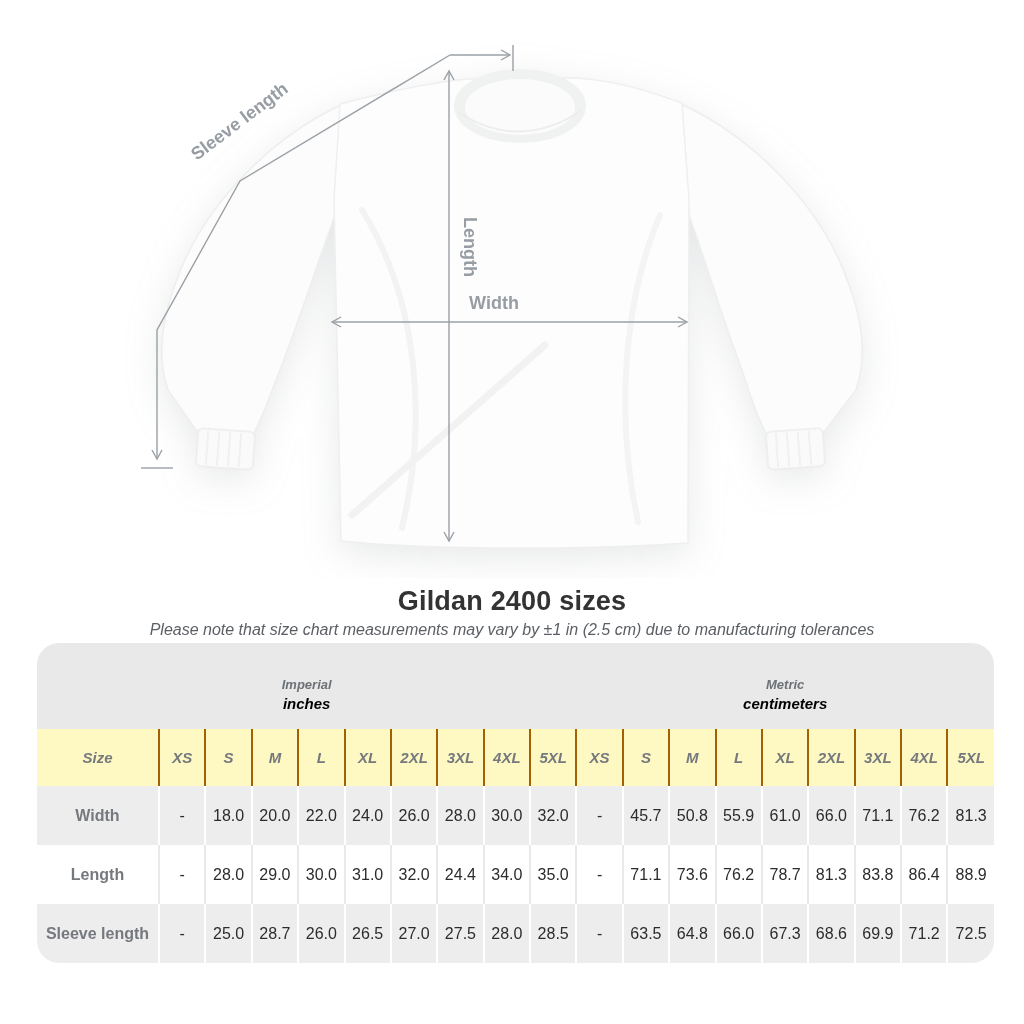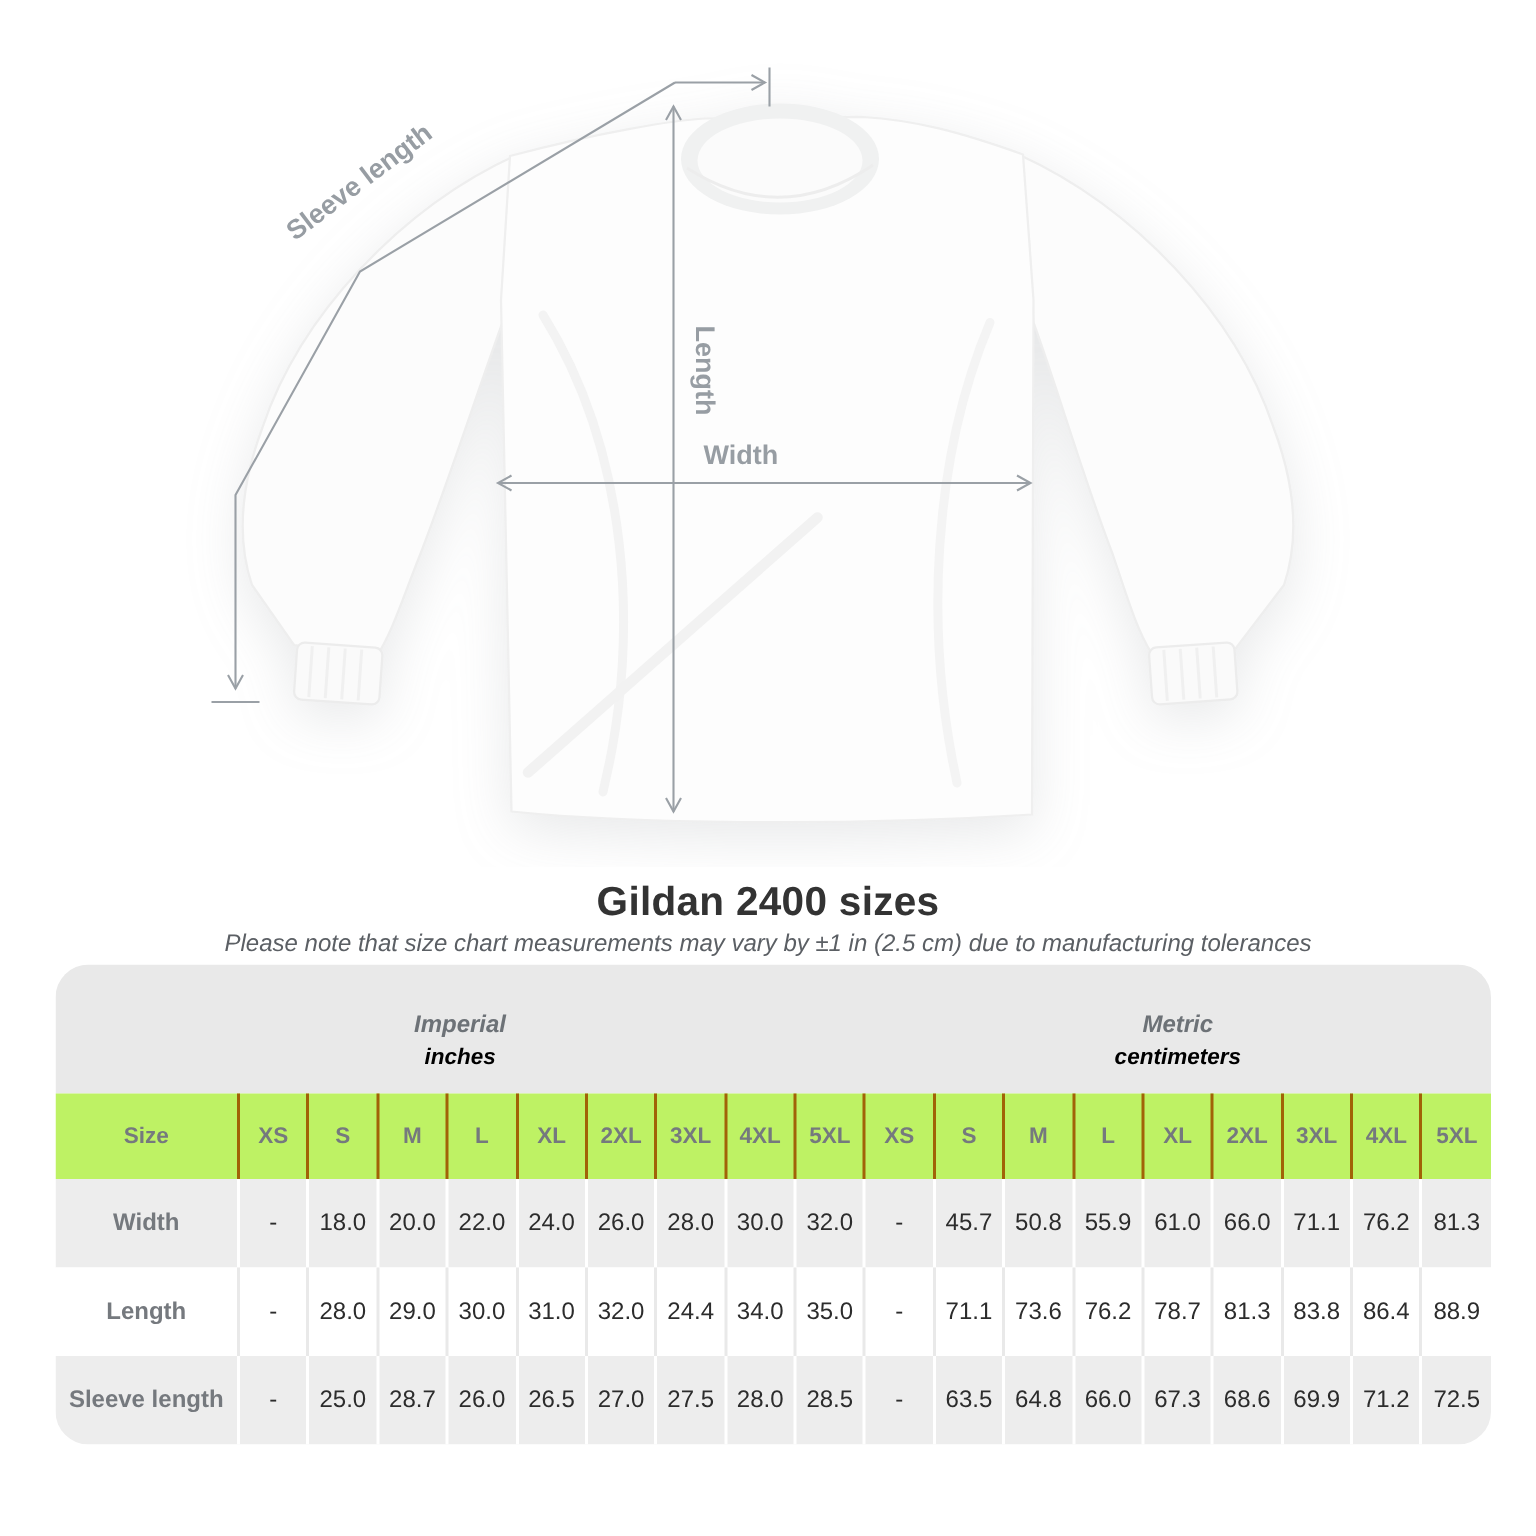"Imperial" .unit-name { font-size: 16px -> 13px }
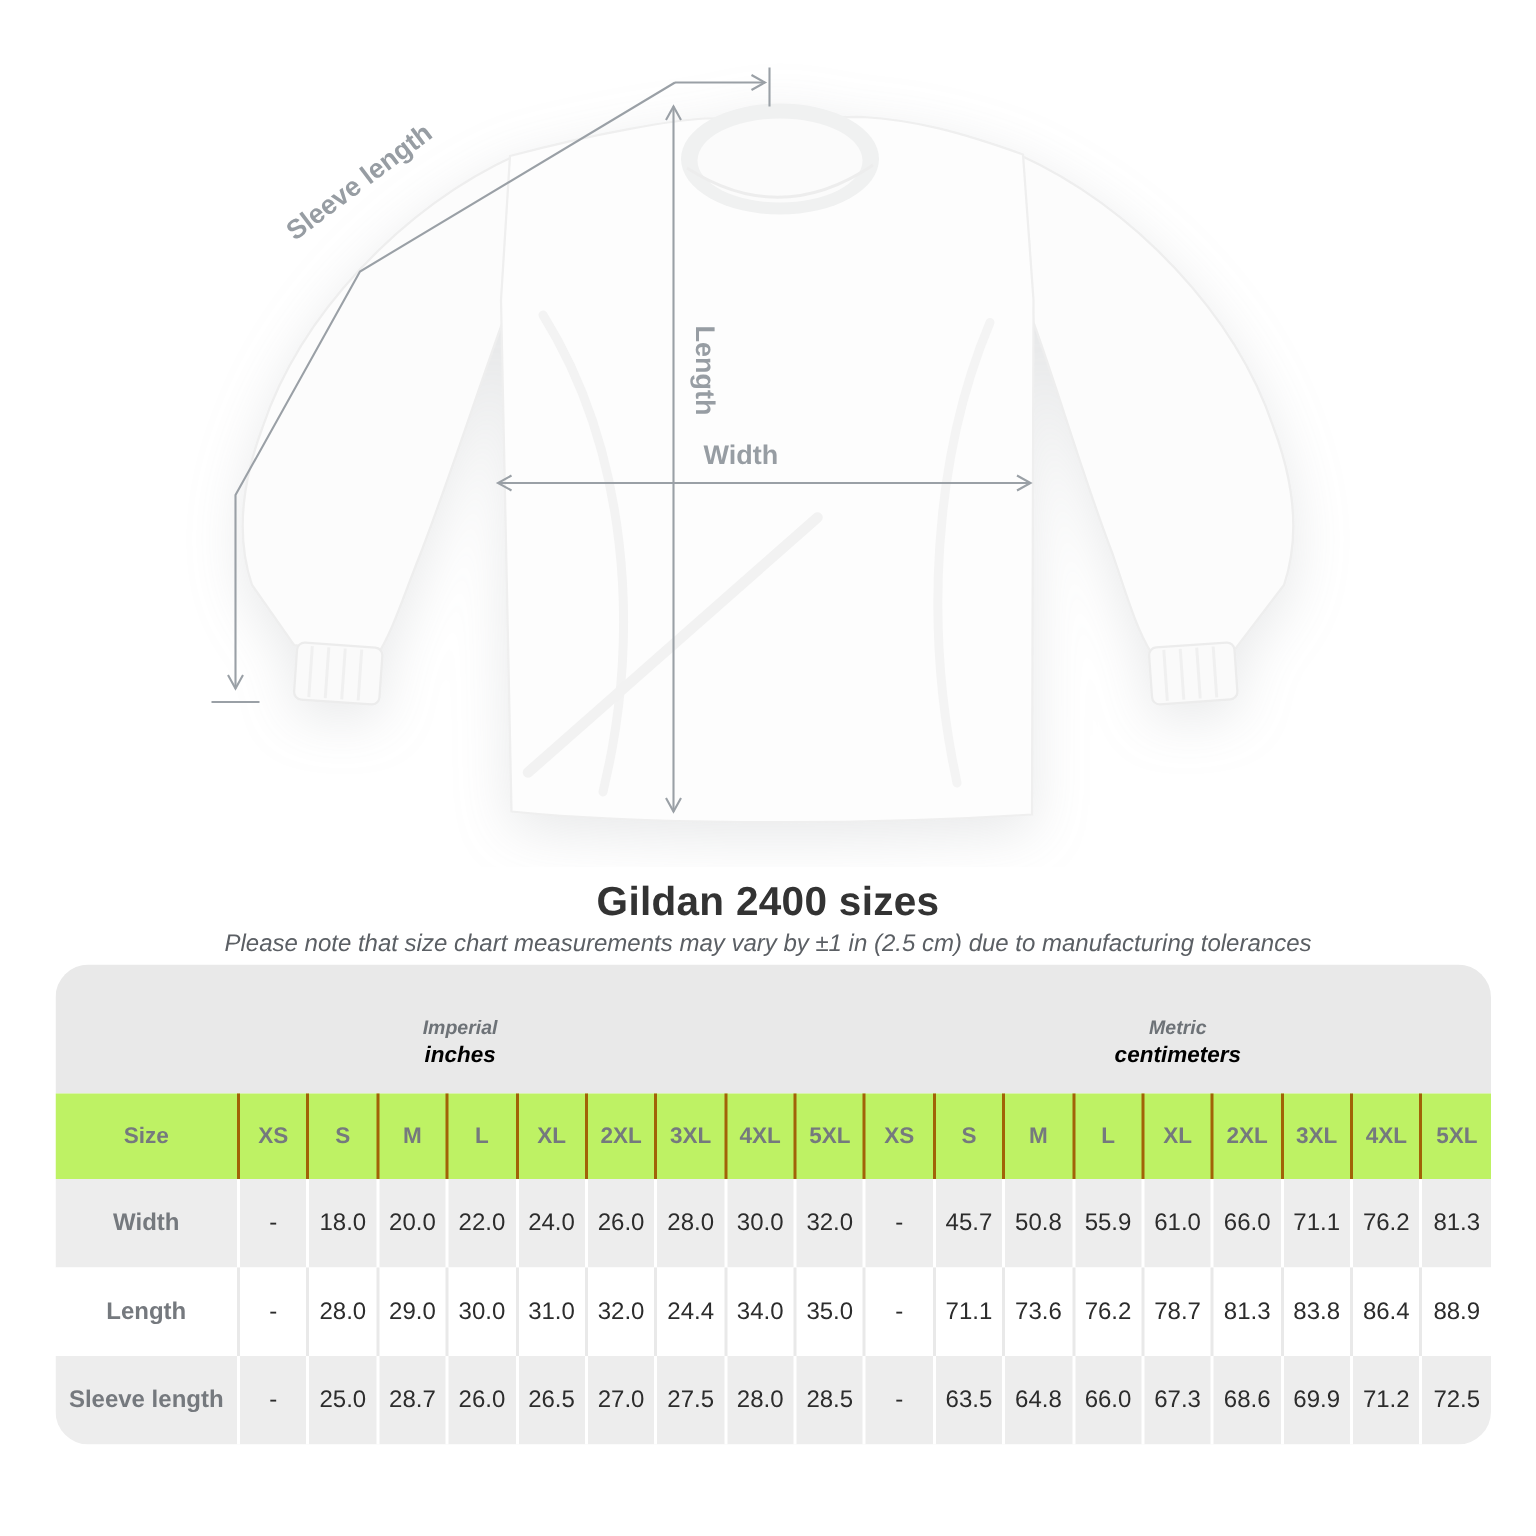"Size" tr.size-row { background: #bef264 -> #fef9c3; font-style: none -> italic }
